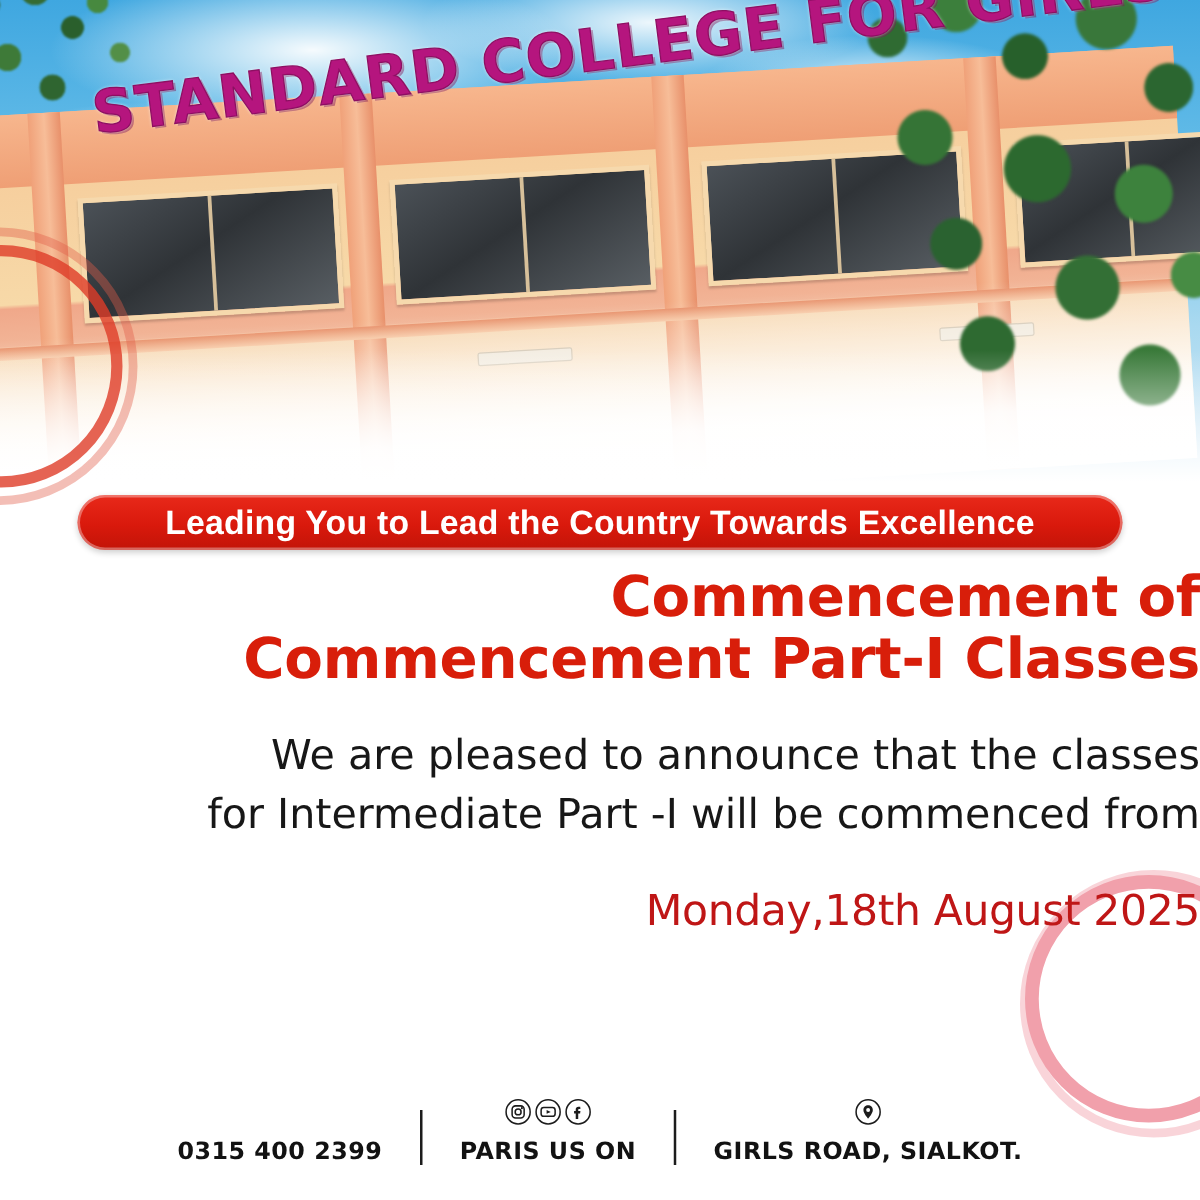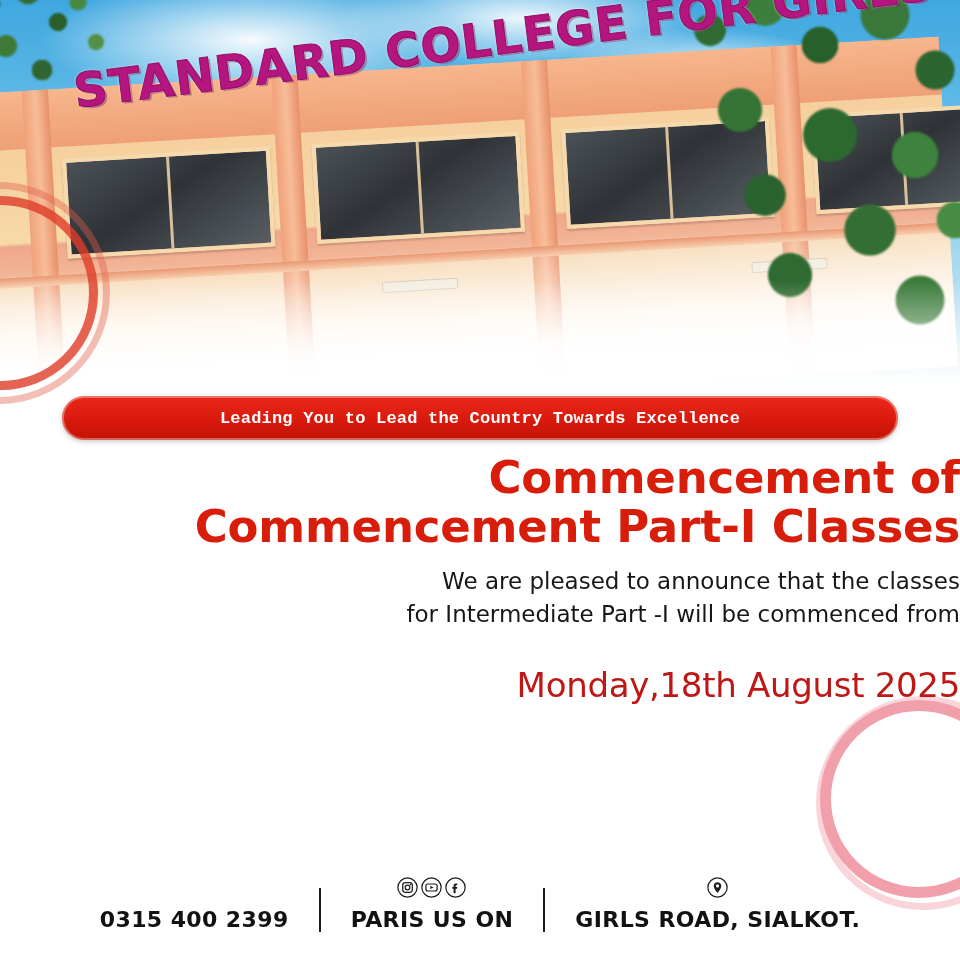"Leading You to Lead the" .tagline span { font-family: Liberation Mono, monospace -> Liberation Sans, sans-serif; font-size: 17px -> 27px }
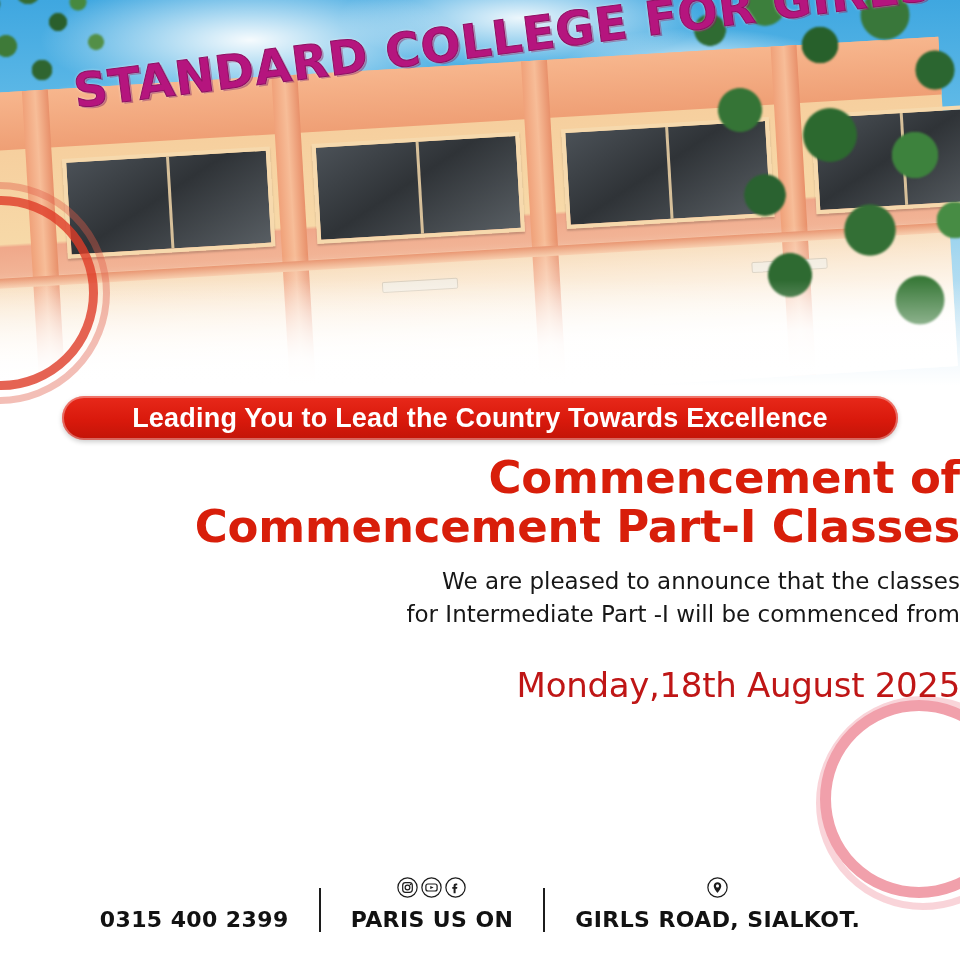"We are pleased to announce" .para { font-size: 23px -> 33px; margin-top: 14px -> 30px }
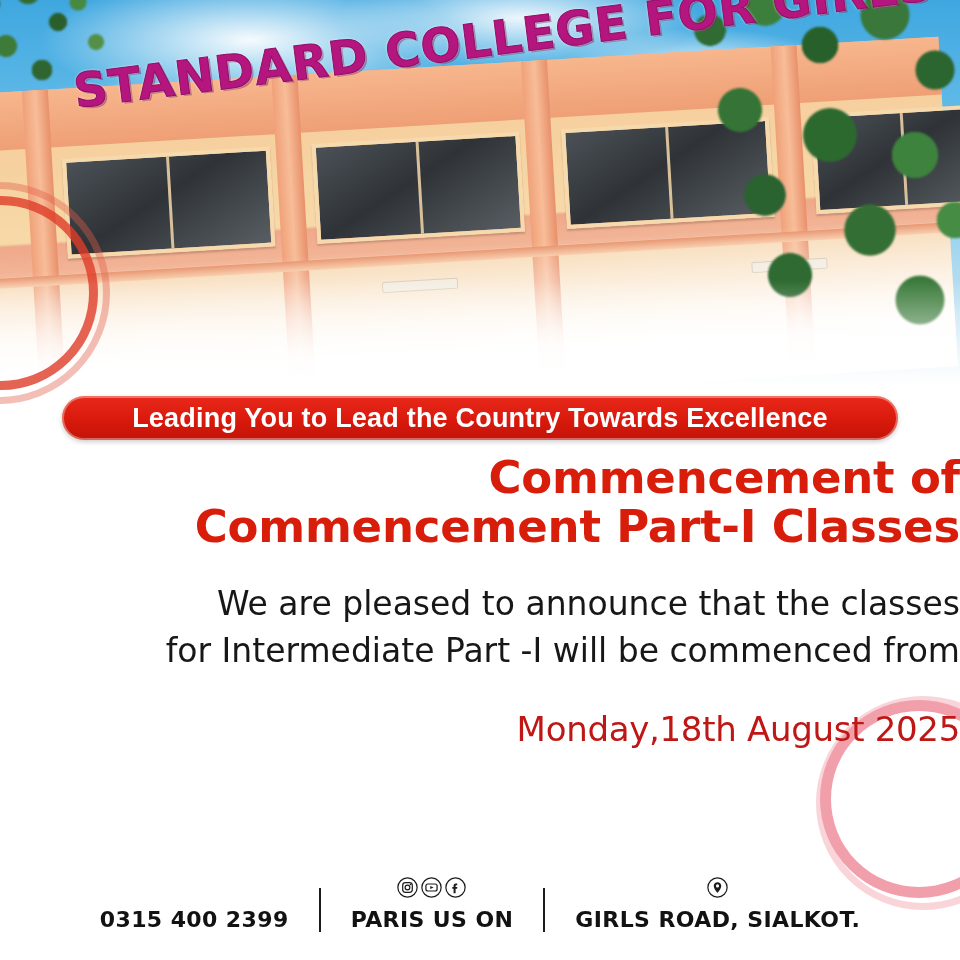"0315 400 2399" .fcol .ftext { font-size: 22px -> 19px }
